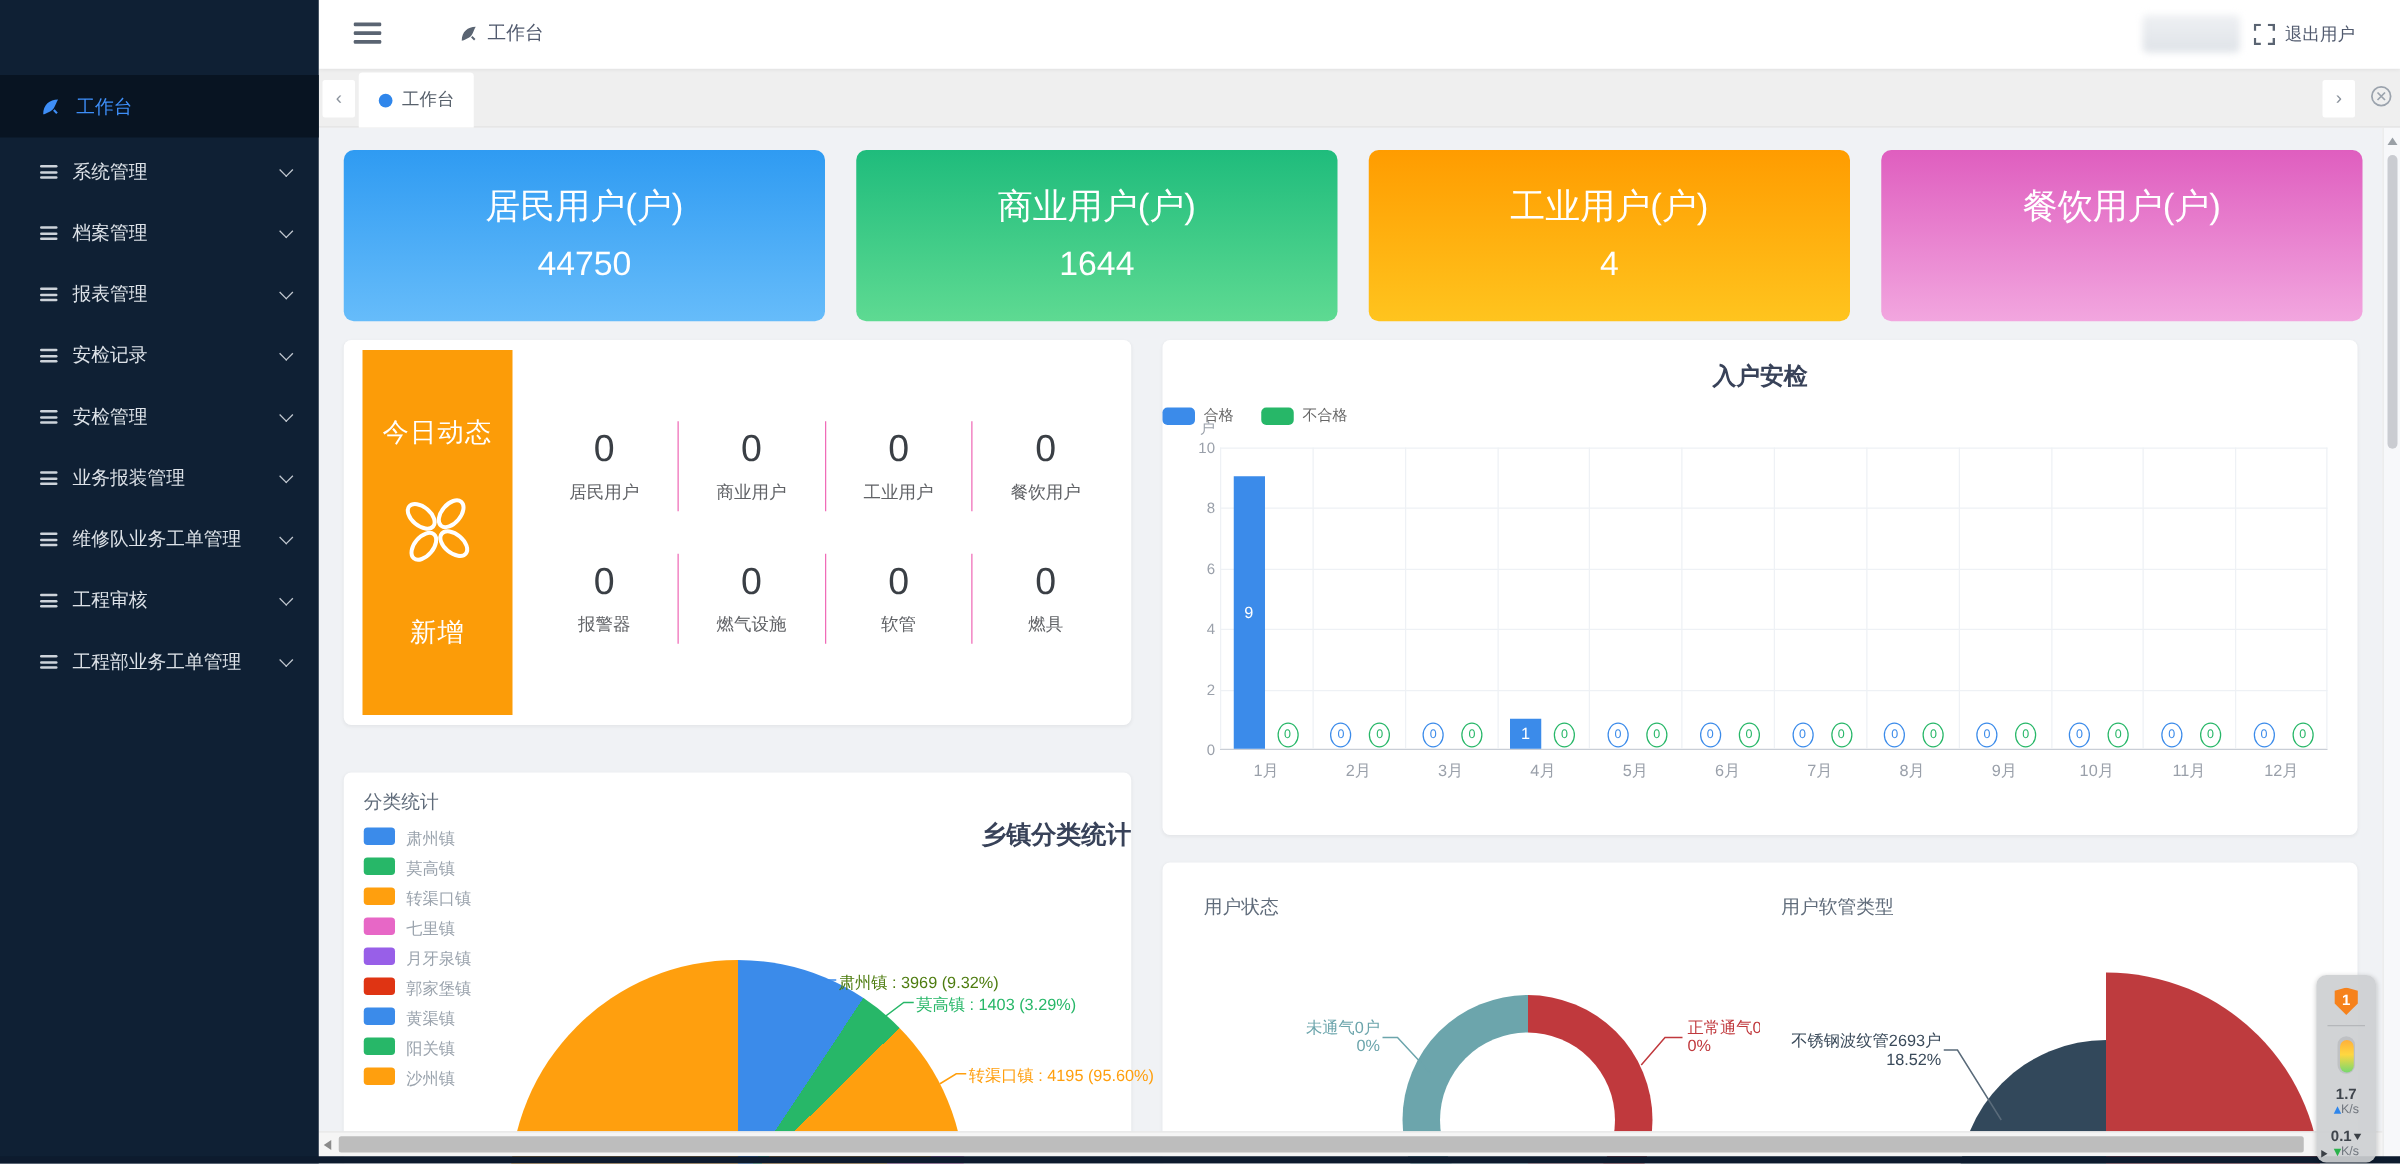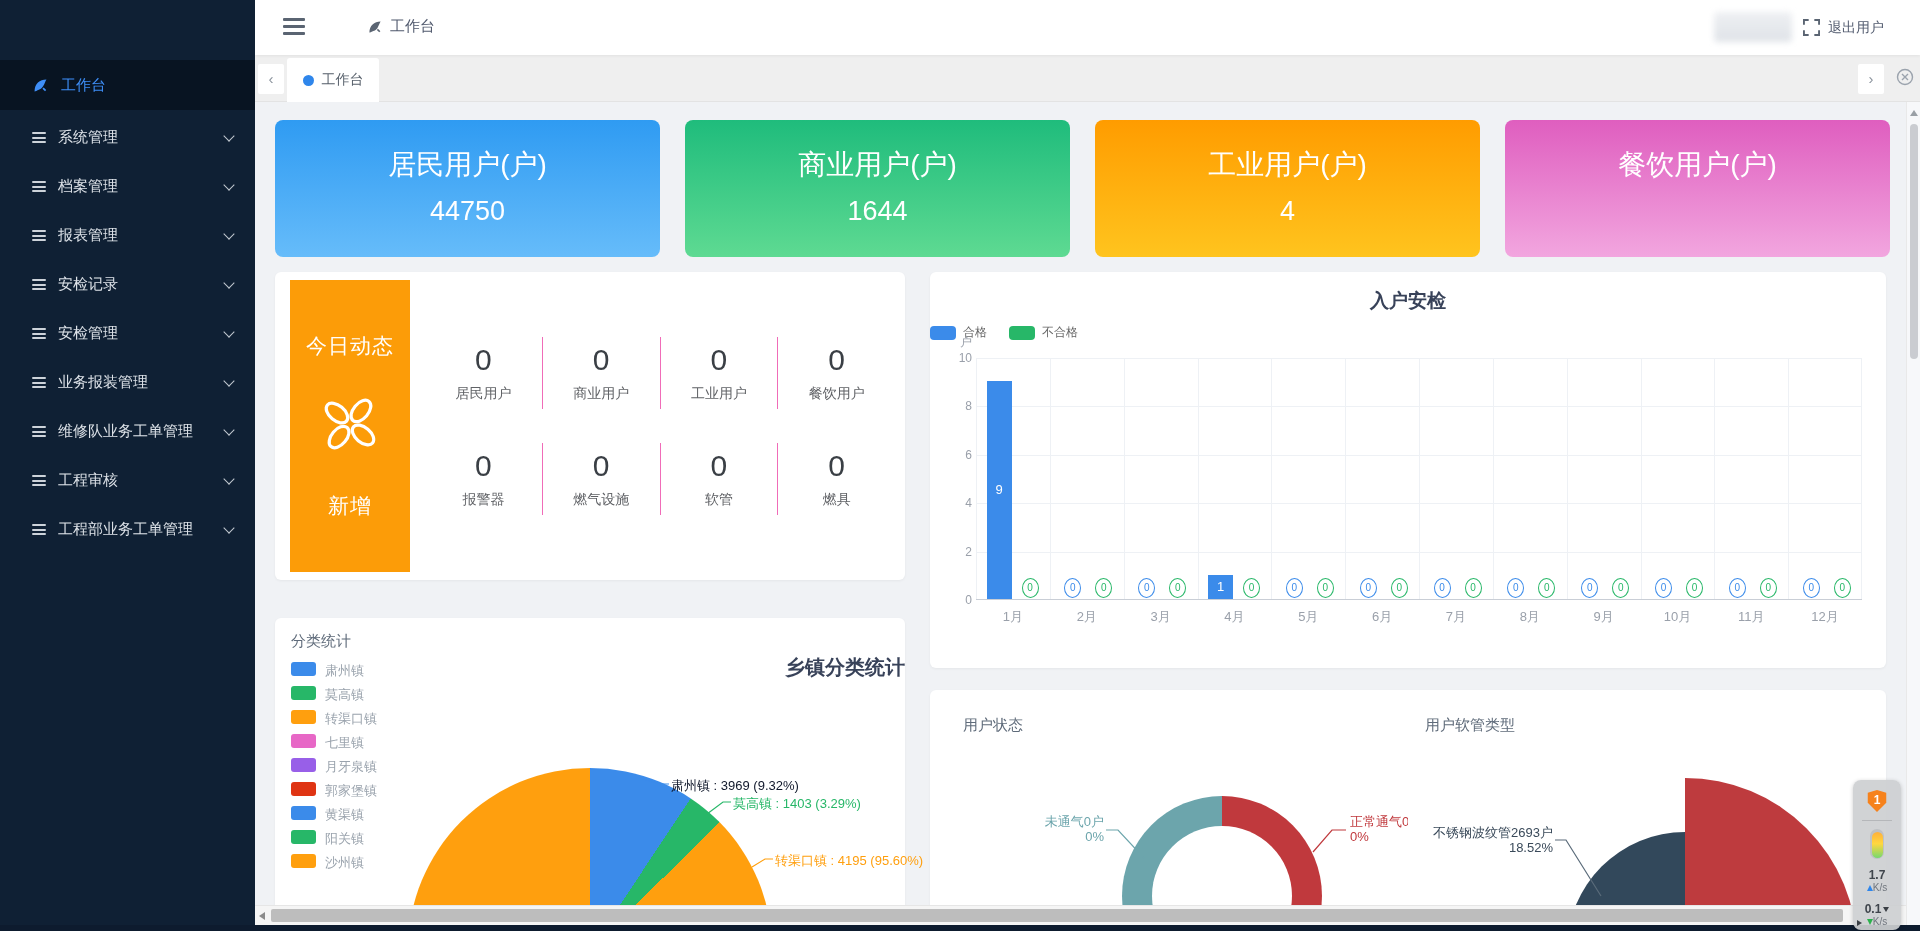"肃州镇 : 3969 (9.32%)" div.pie-label { color: #0f172a -> #4d7c0f }
